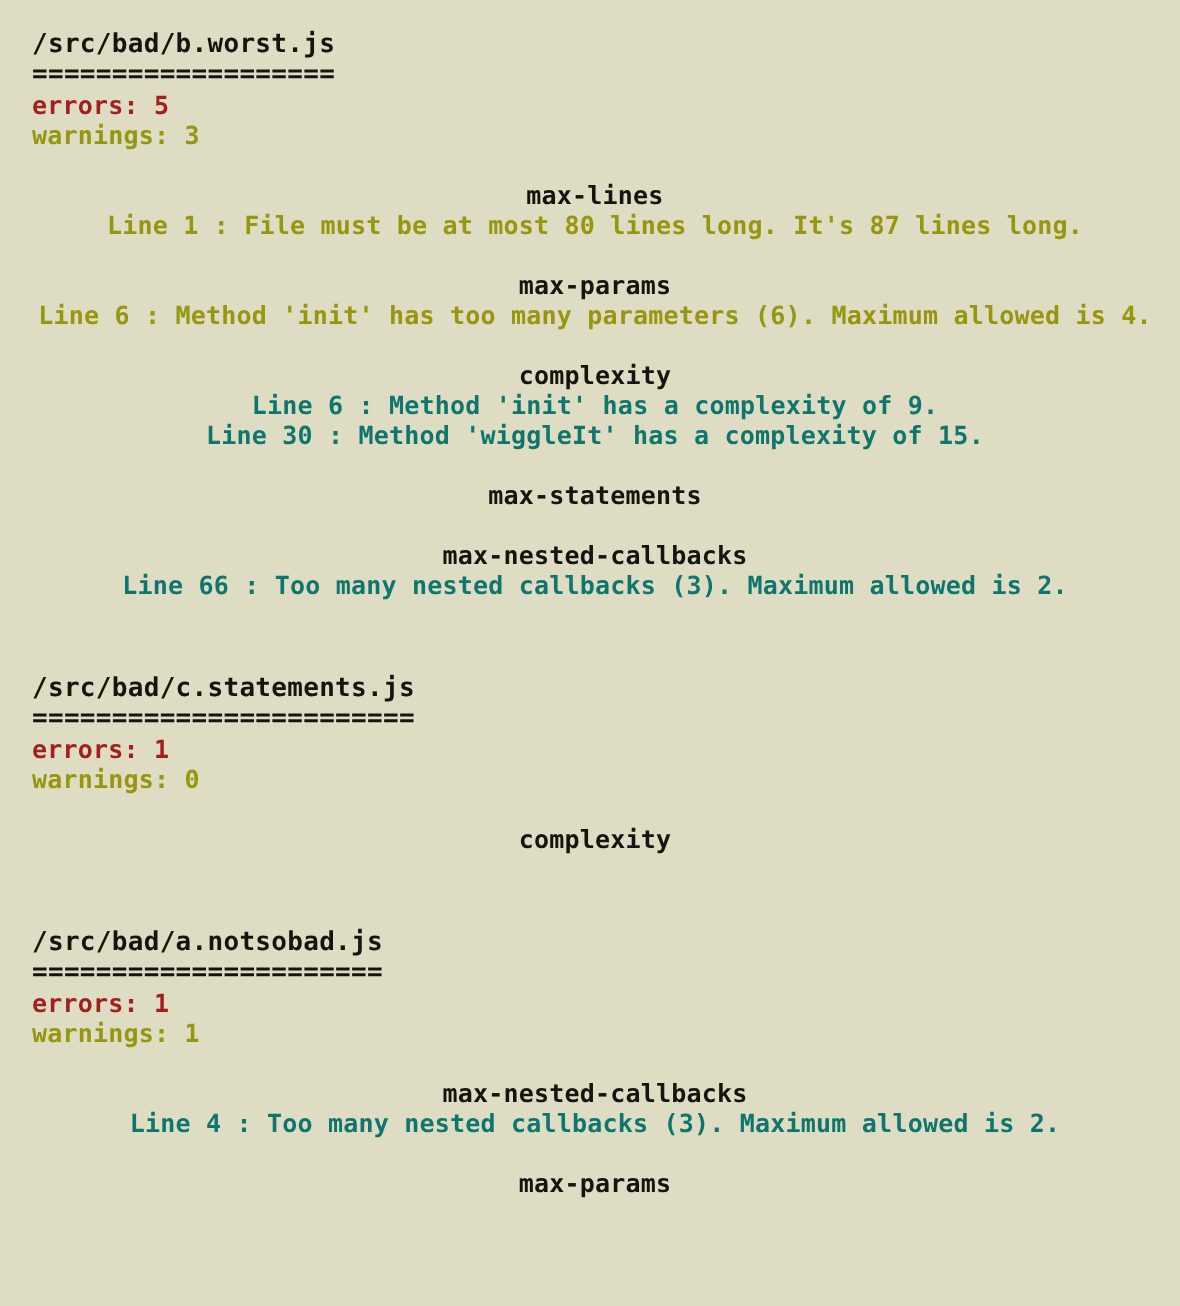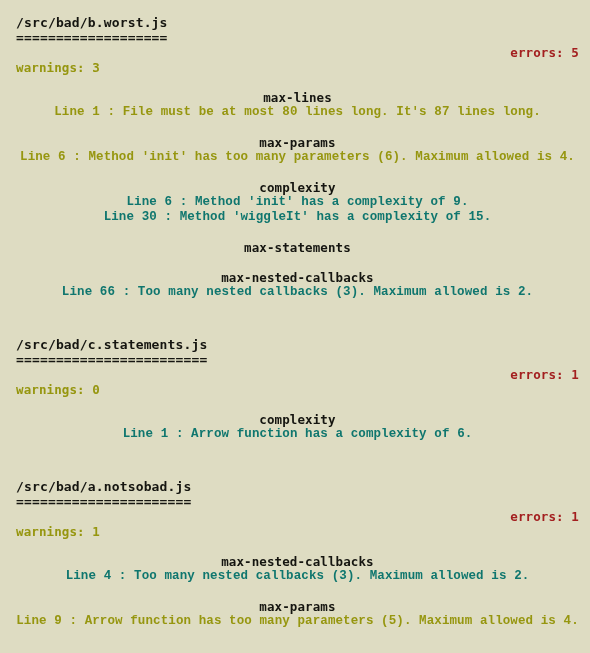"errors: 5" .count-errors { text-align: right -> none }
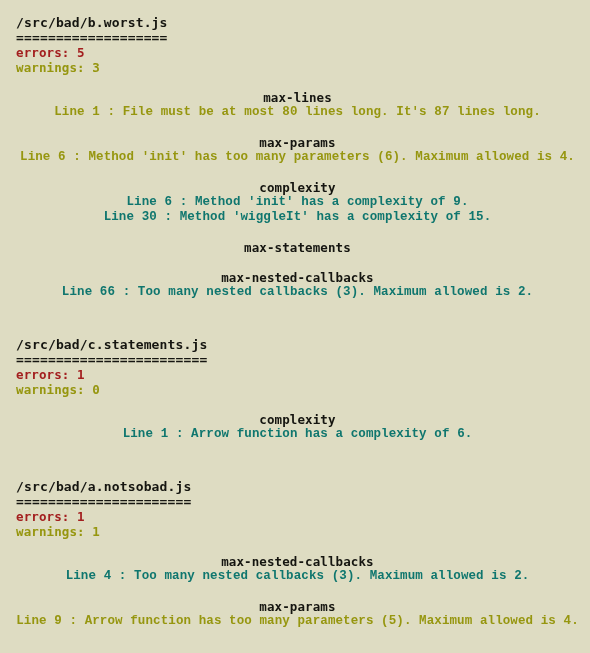"Line 1 : File must" .message { font-family: Liberation Mono, monospace -> none }
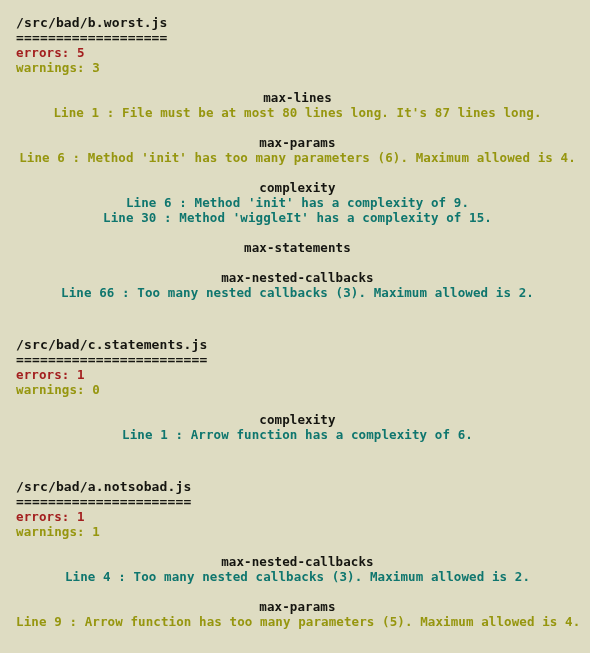"Line 1 : Arrow function" div.message { html: <div>Line 1 : Arrow function has a complexity of 6.</div> -> none }
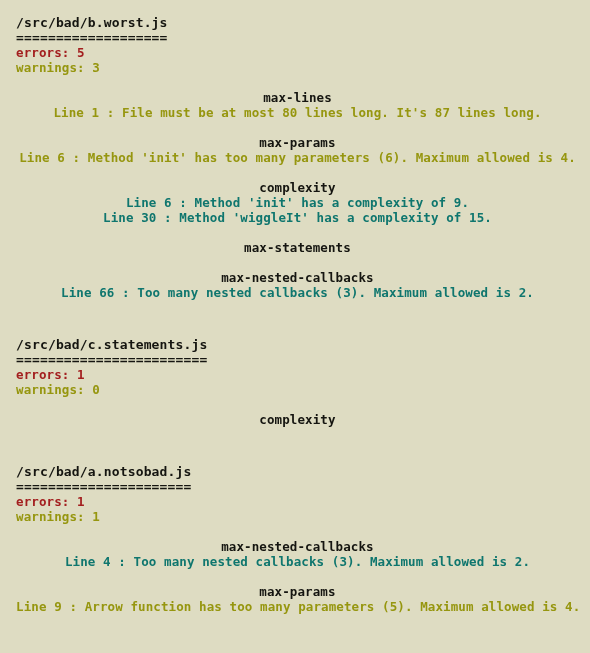"Line 9 : Arrow function" div.message { html: <div>Line 9 : Arrow function has too many parameters (5). Maximum allowed is 4.</div> -> none }
